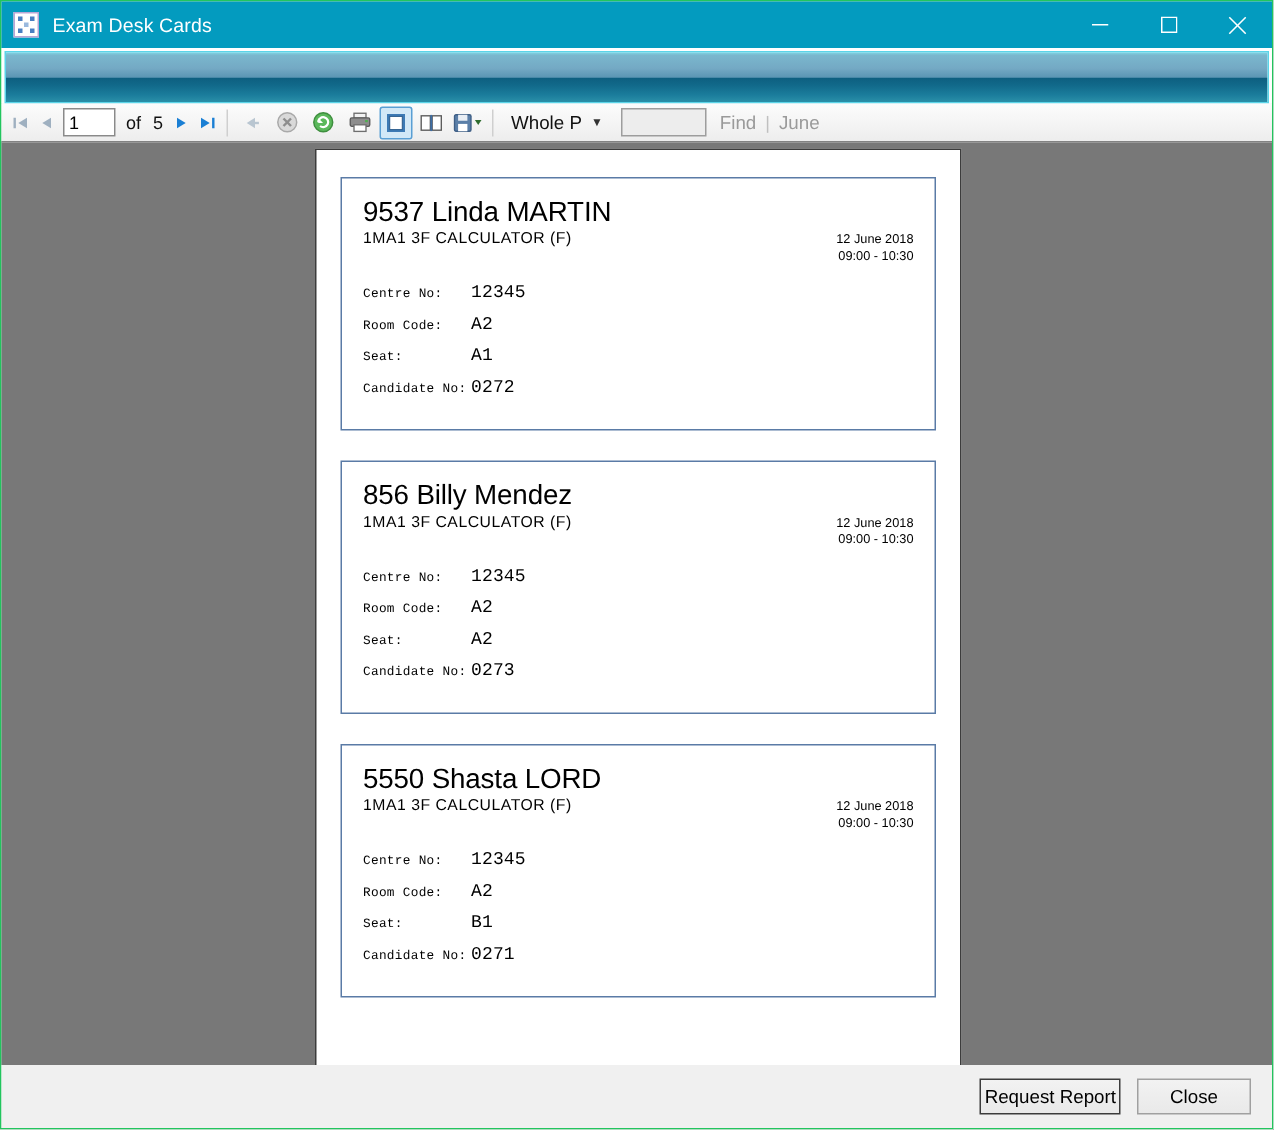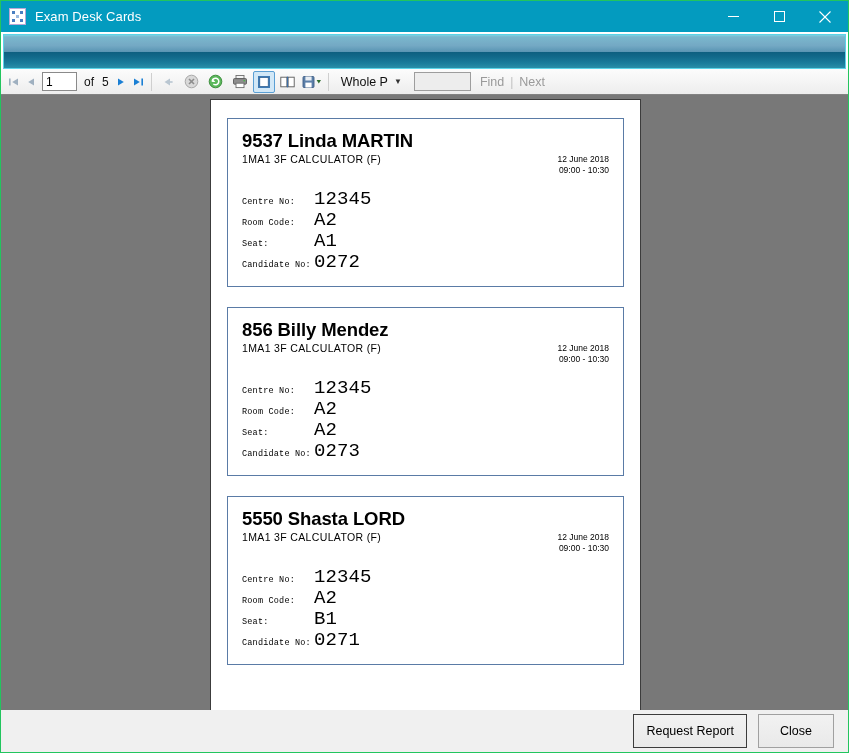"Next" span.find-link { text: Next -> June }
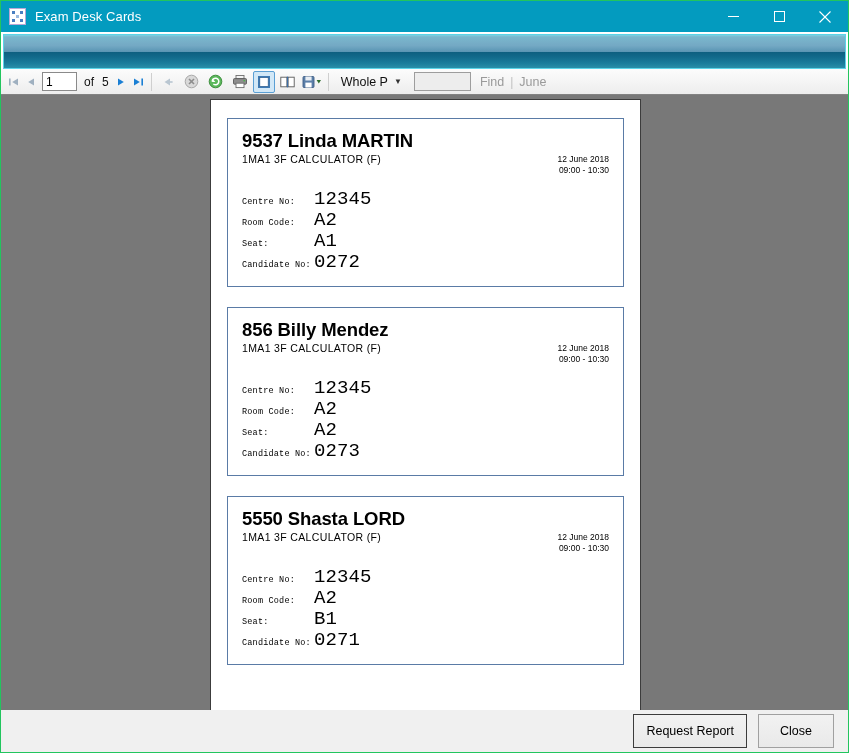"9537 Linda MARTIN" .card-name { font-weight: bold -> none }
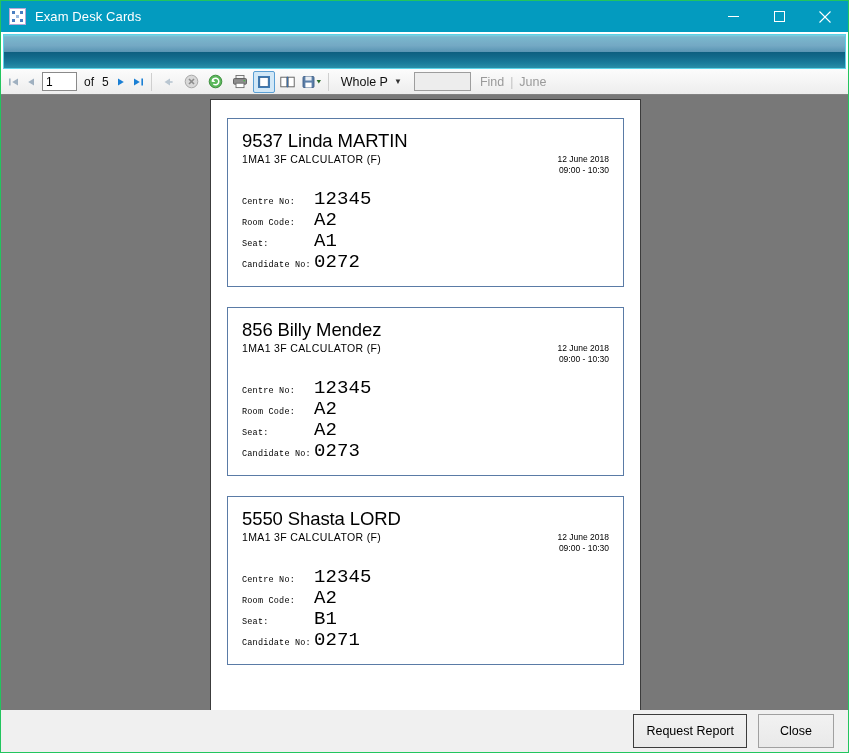"12345" .field-value { font-size: 19px -> 12px }
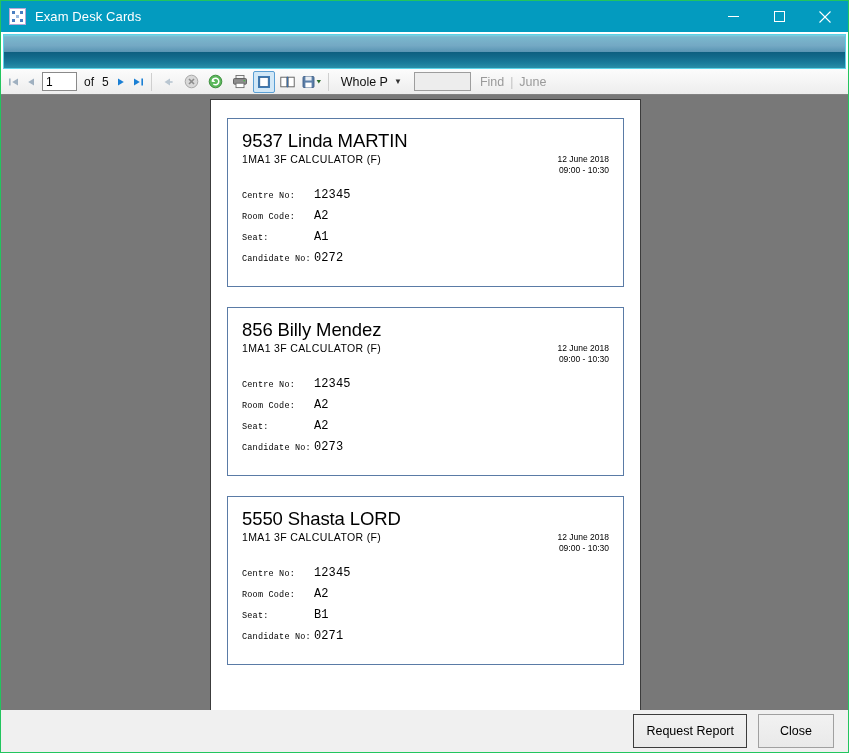"Request Report" .btn { height: 34px -> 24px; padding: 0 12px -> 0 2px }
